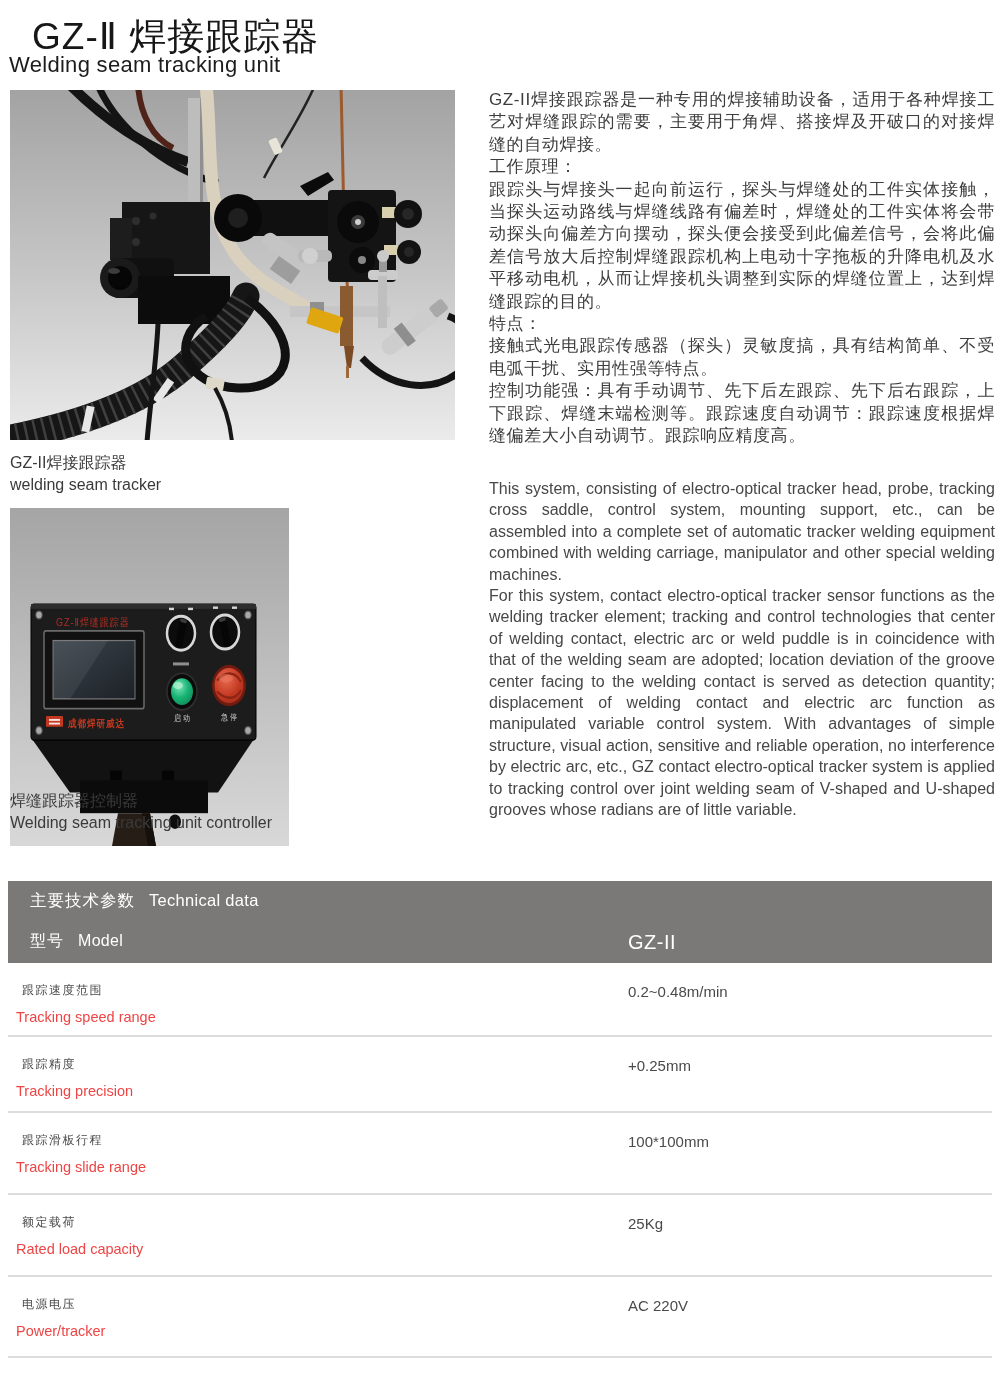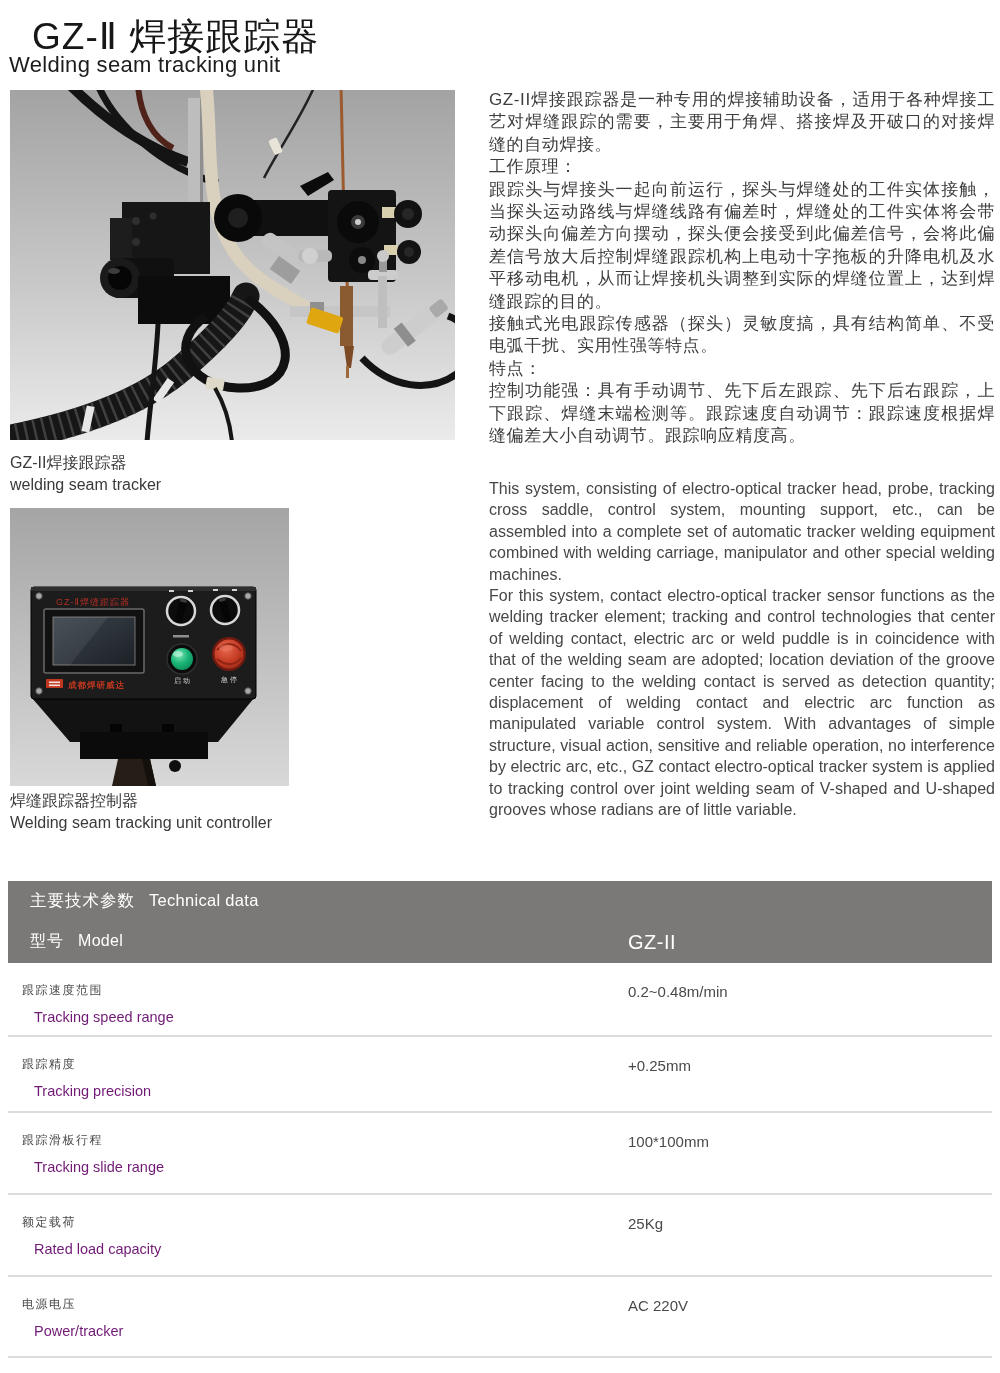"接触式光电跟踪传感器（探头）灵敏度搞，具有结构简单、不受电弧干扰、实用性强等特点" p { order: before "特点：" -> after "特点：" }
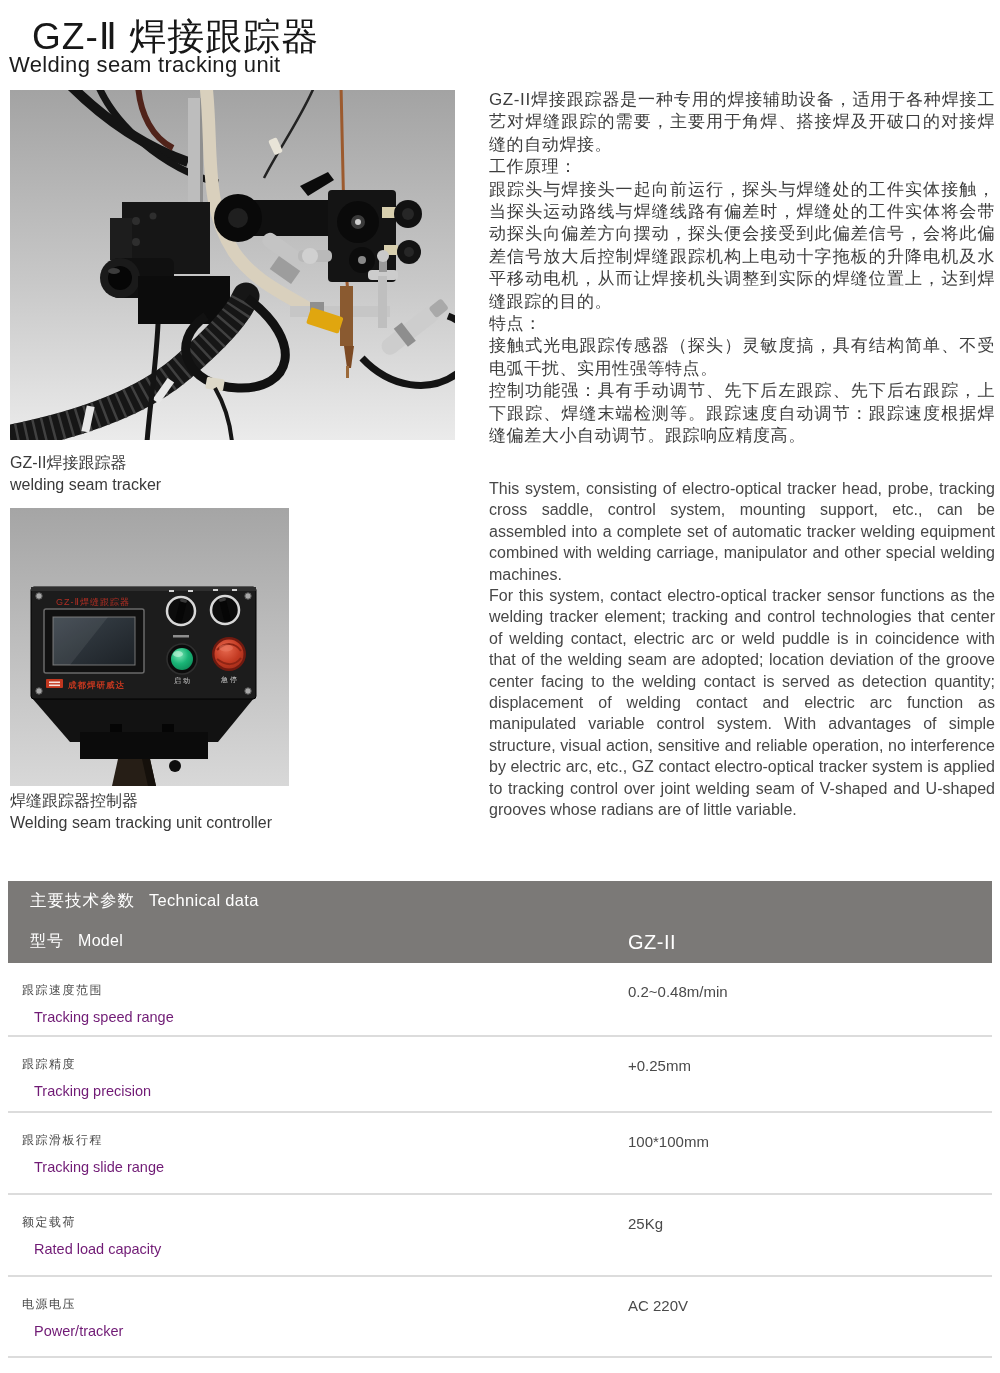"GZ-Ⅱ焊缝跟踪器" .photo-controller { height: 278px -> 338px }
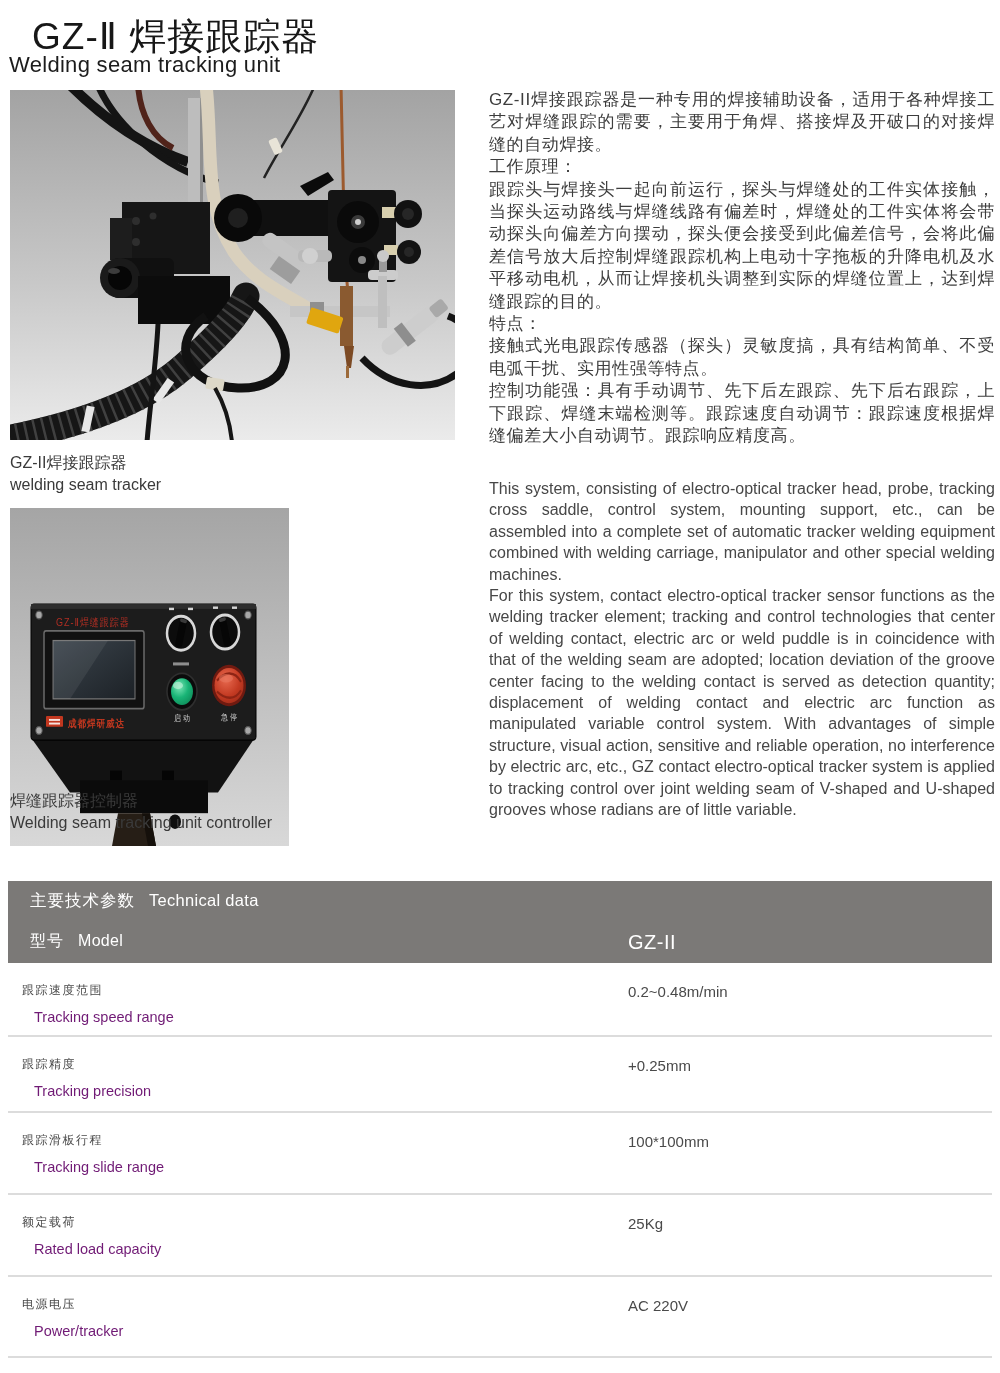"Tracking speed range" .spec-row .en-label { color: #701a75 -> #ef4444; left: 26px -> 8px }
